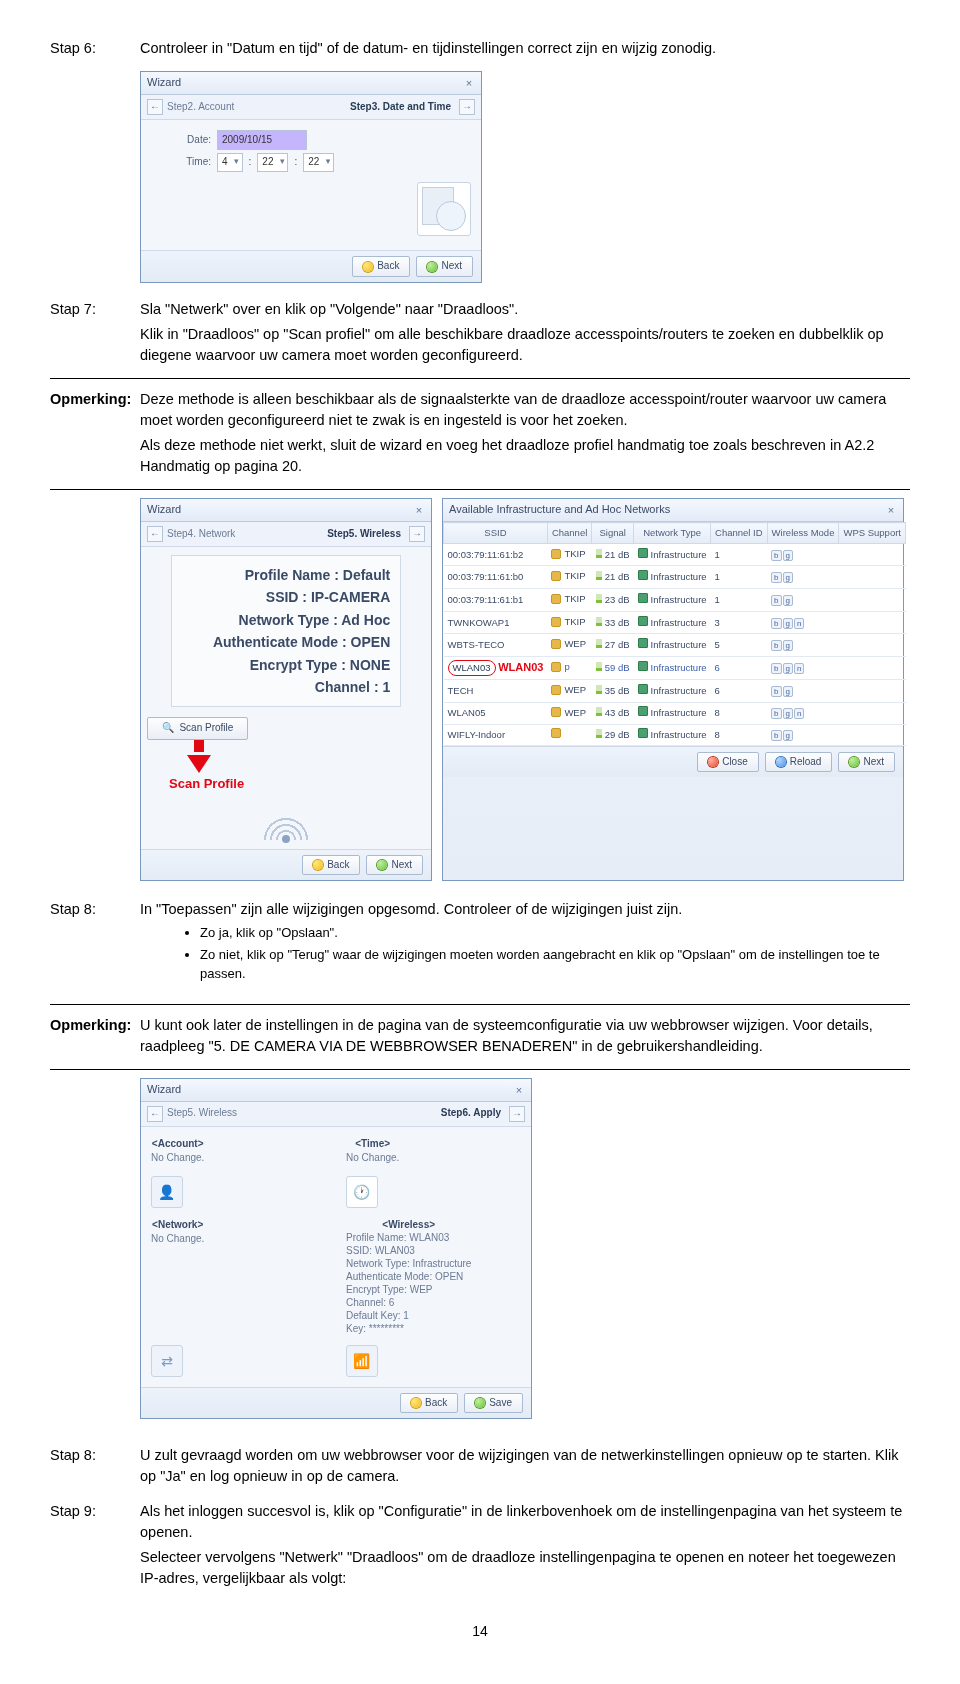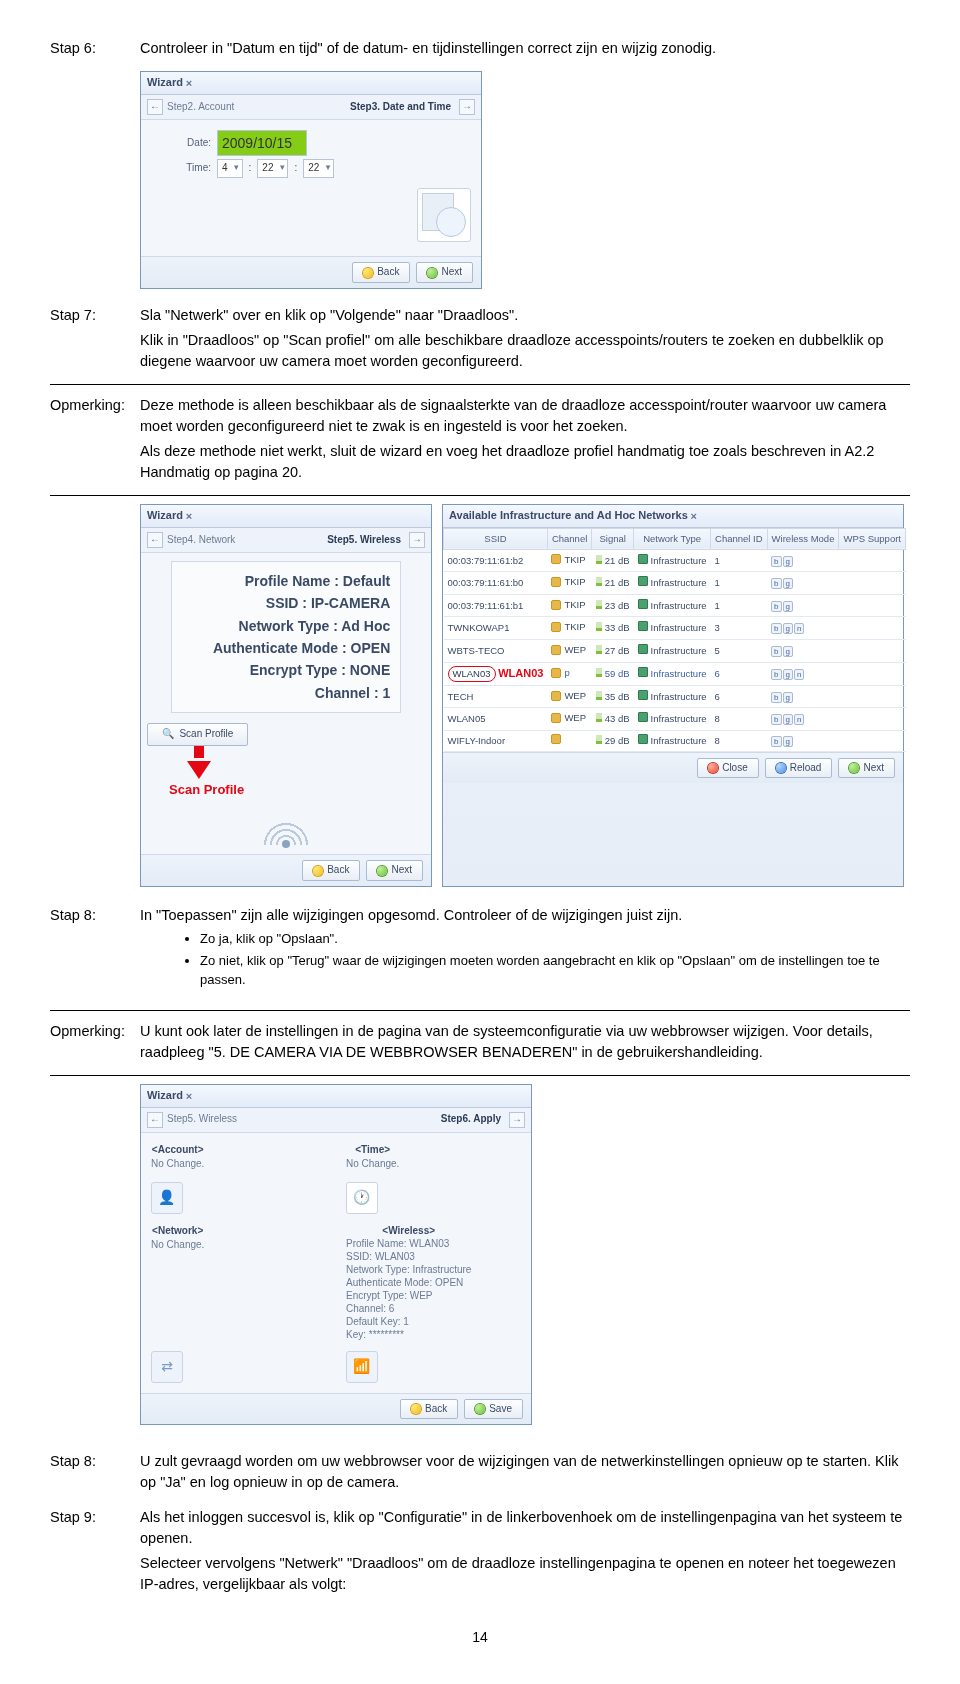"Wizard" .wiz-title { font-weight: bold -> normal; justify-content: none -> space-between }
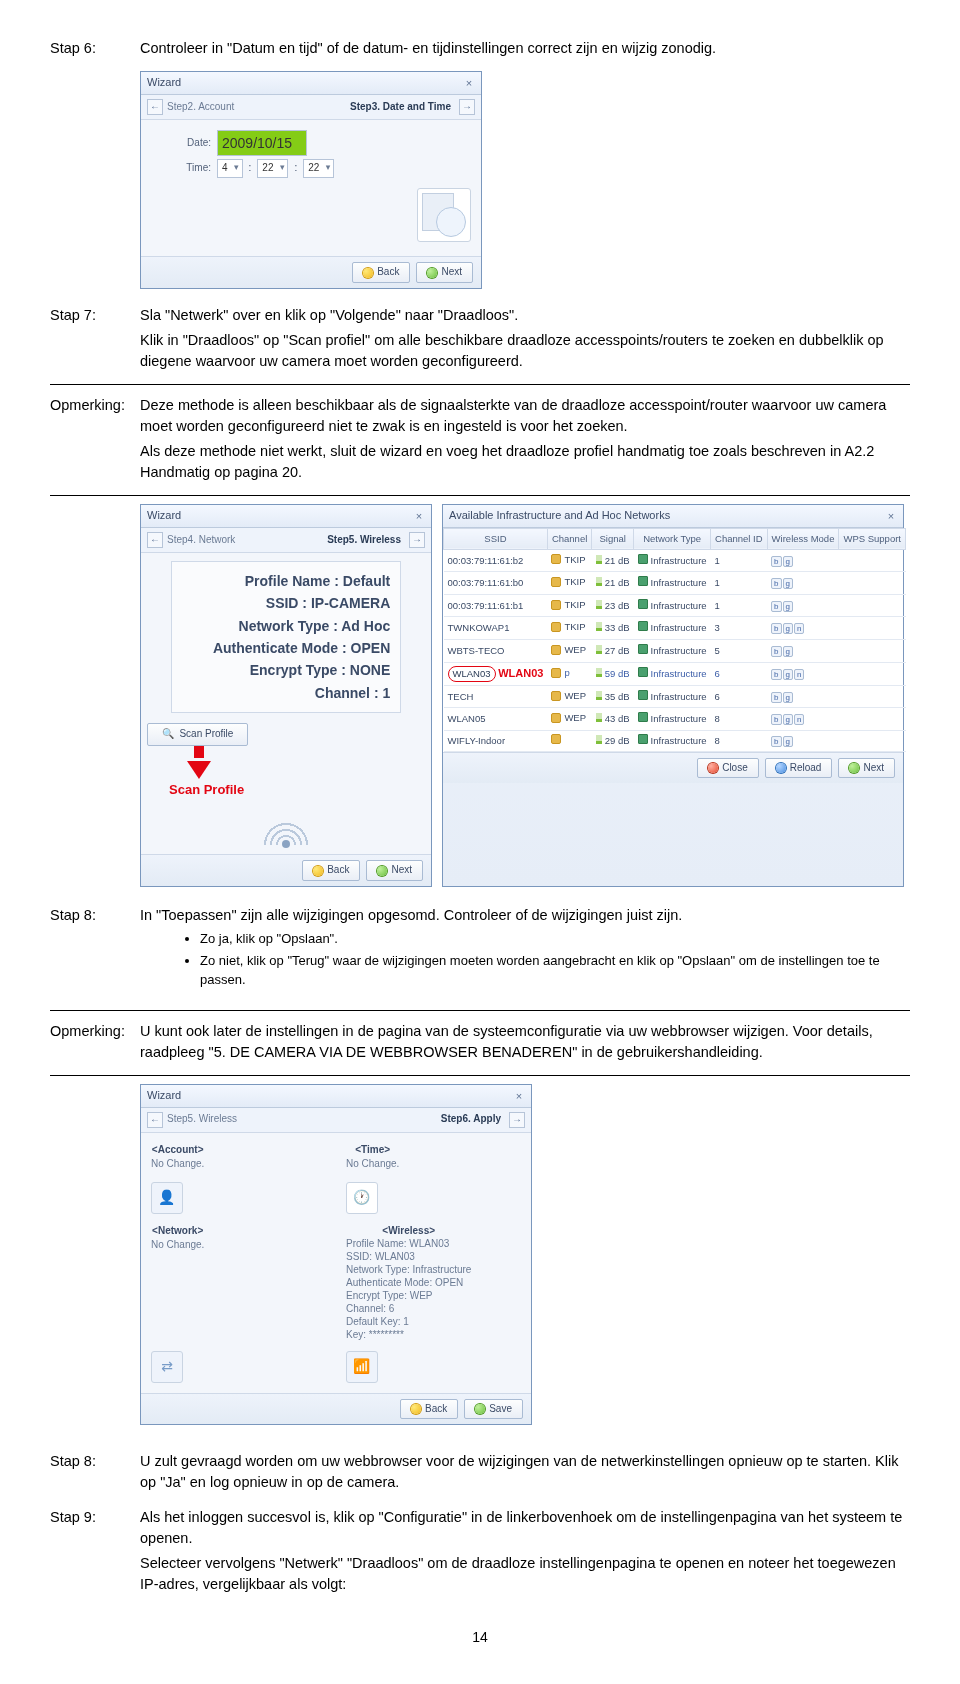"2009/10/15" .finput { background: #84cc16 -> #c4b5fd; font-size: 14px -> 10px }
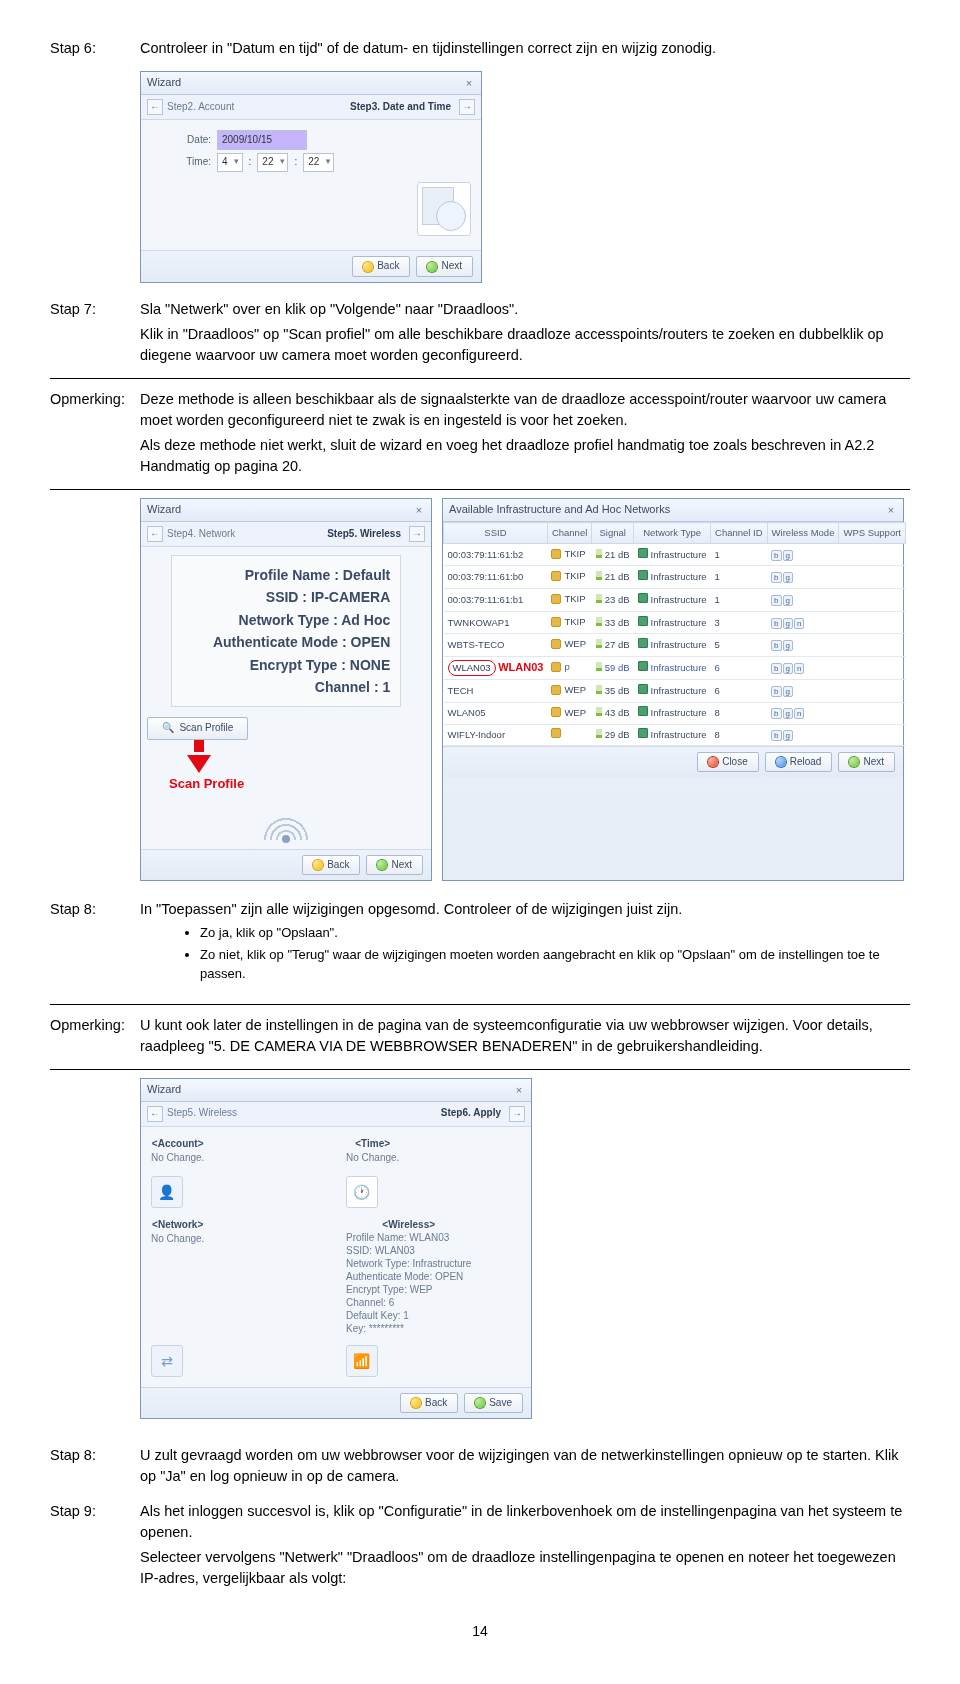"Opmerking:" .opmlabel { font-weight: normal -> bold }
